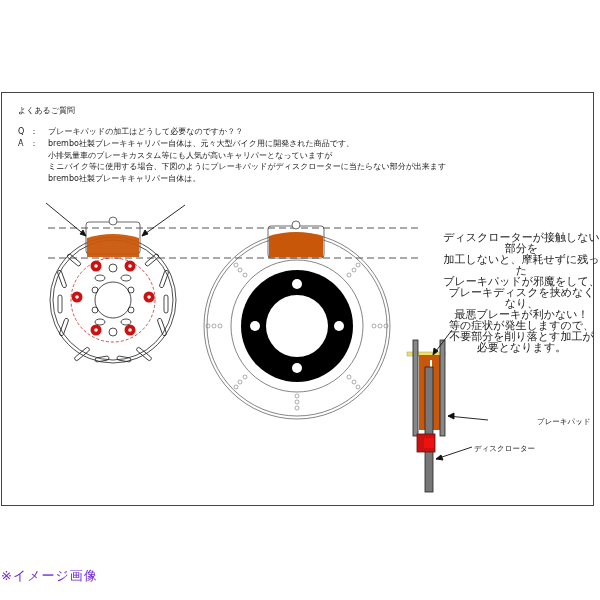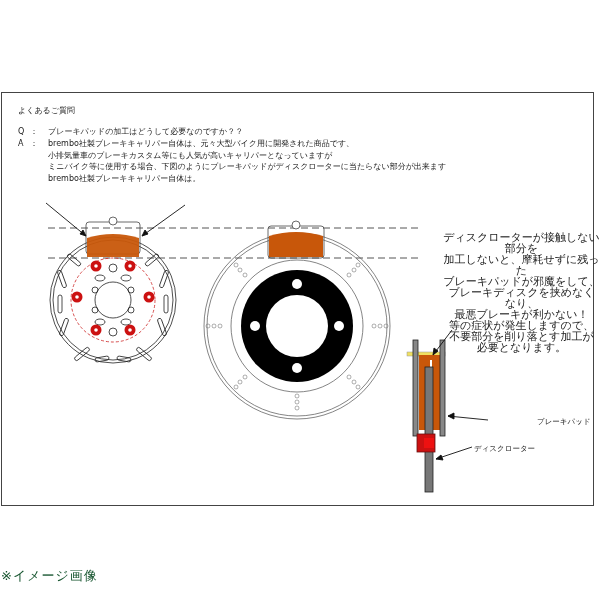"※イメージ画像" .footer { color: #14532d -> #6d28d9 }
